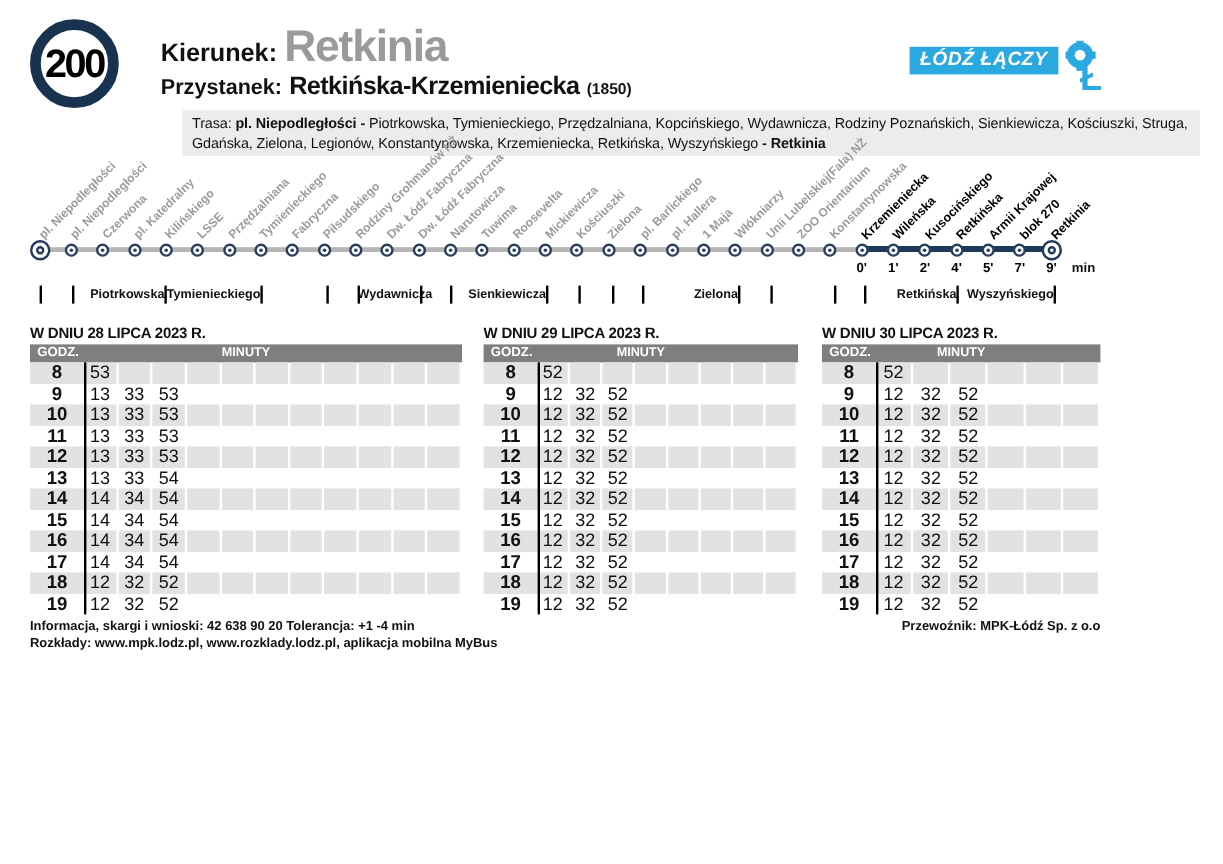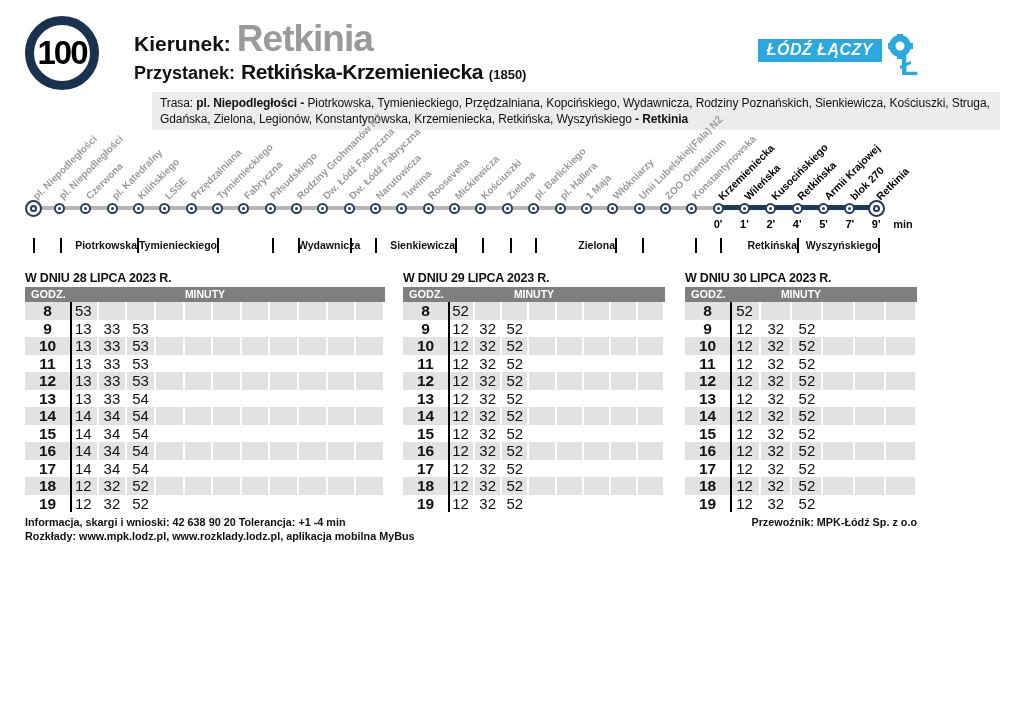"100" span { text: 100 -> 200 }
